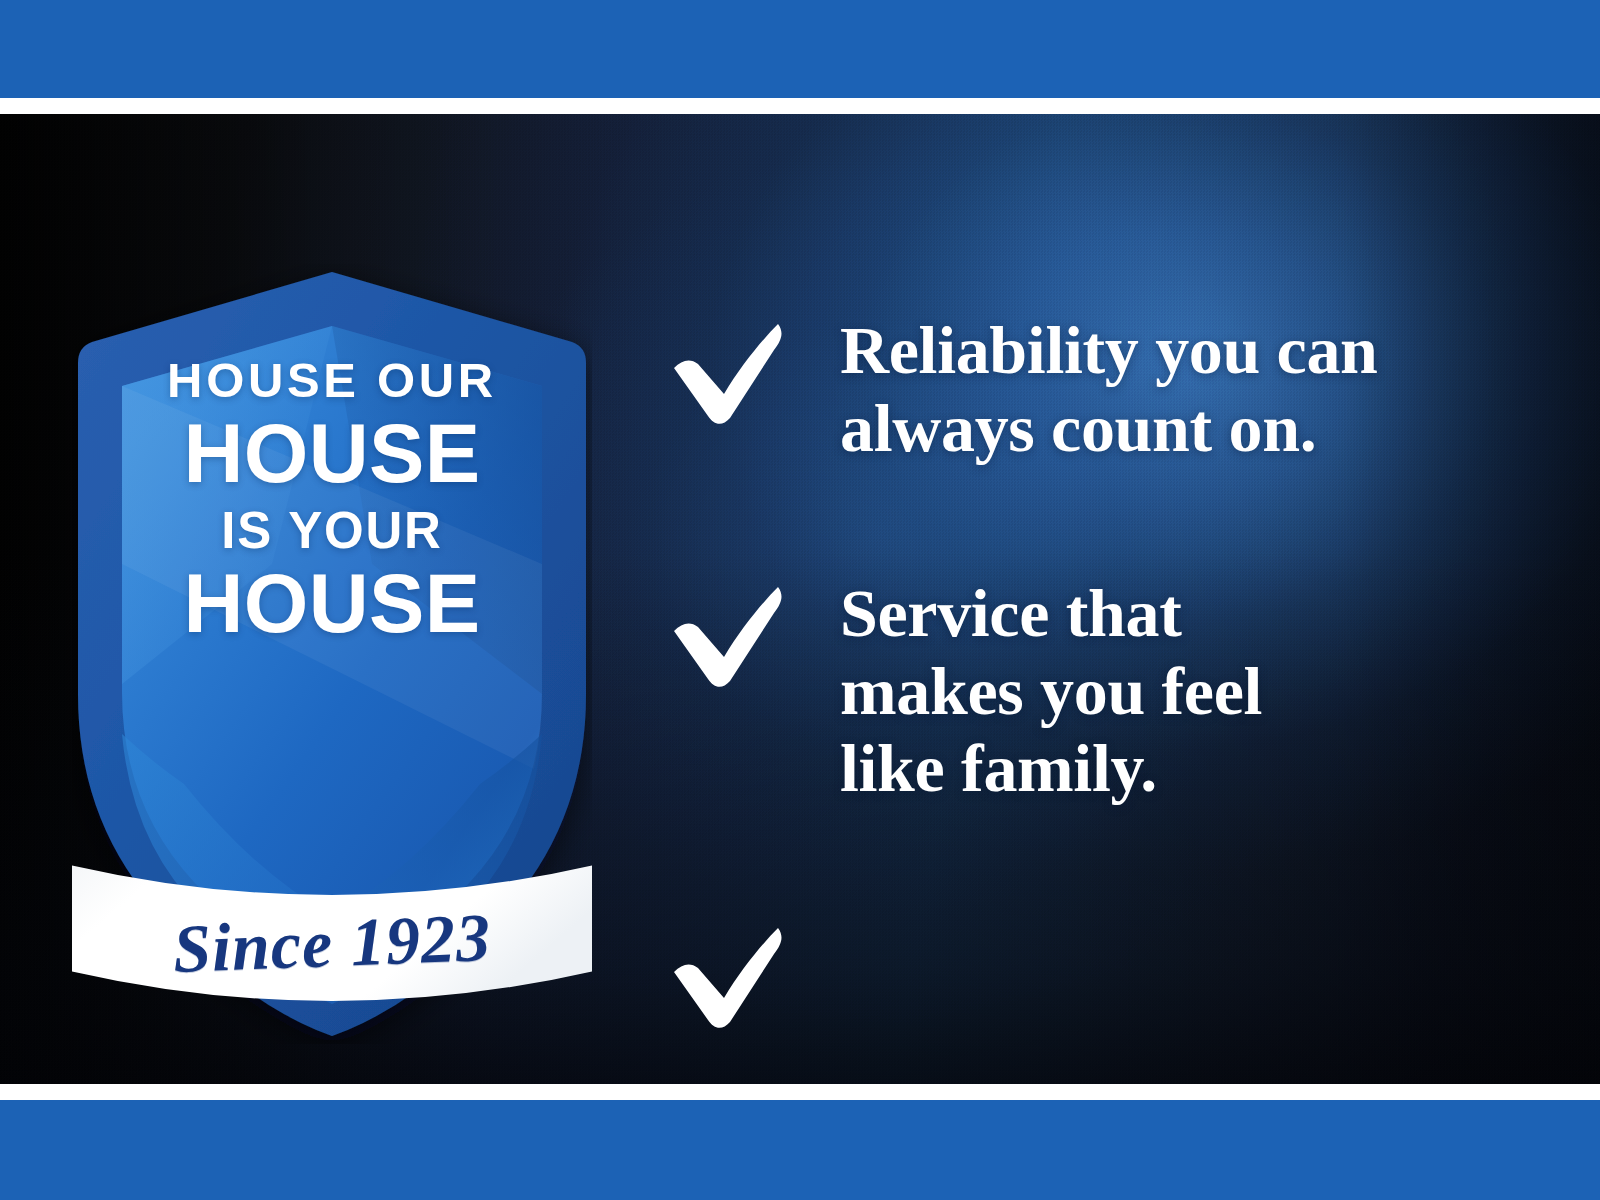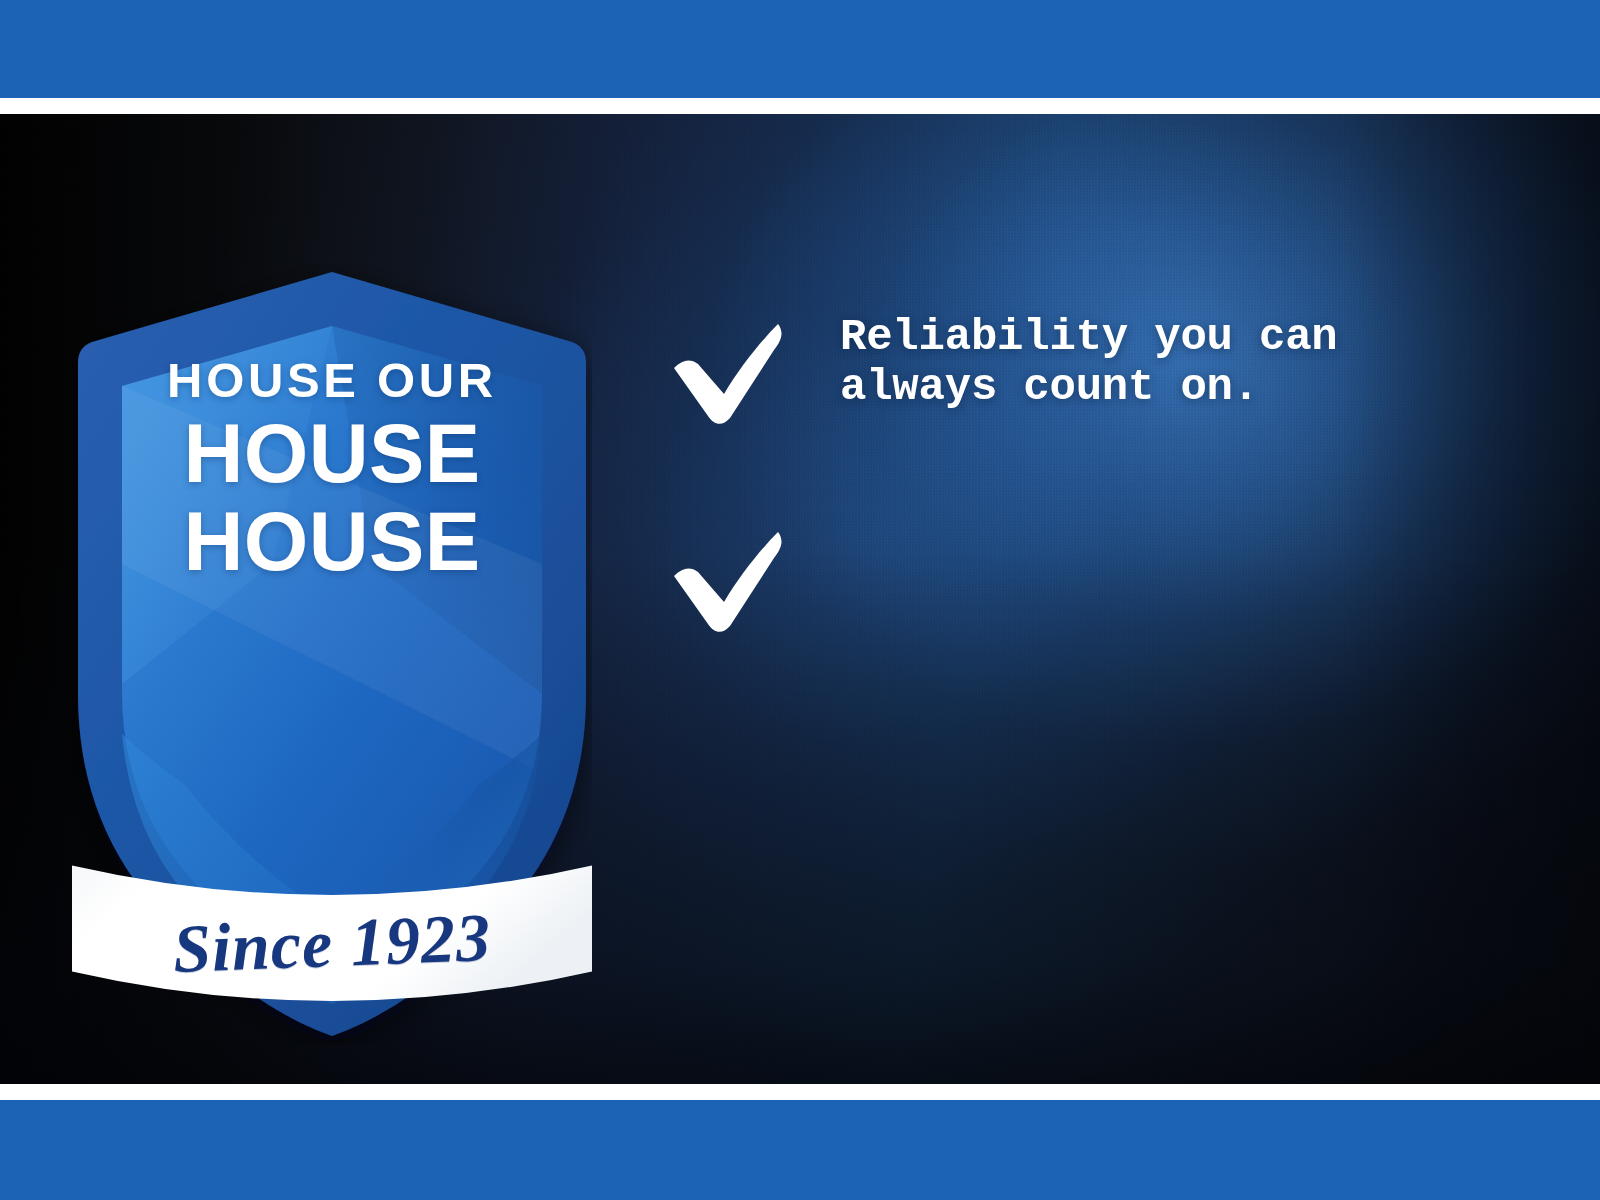"Reliability you can" .bullet-text { font-family: Liberation Mono, monospace -> Liberation Serif, serif; font-size: 44px -> 68px }
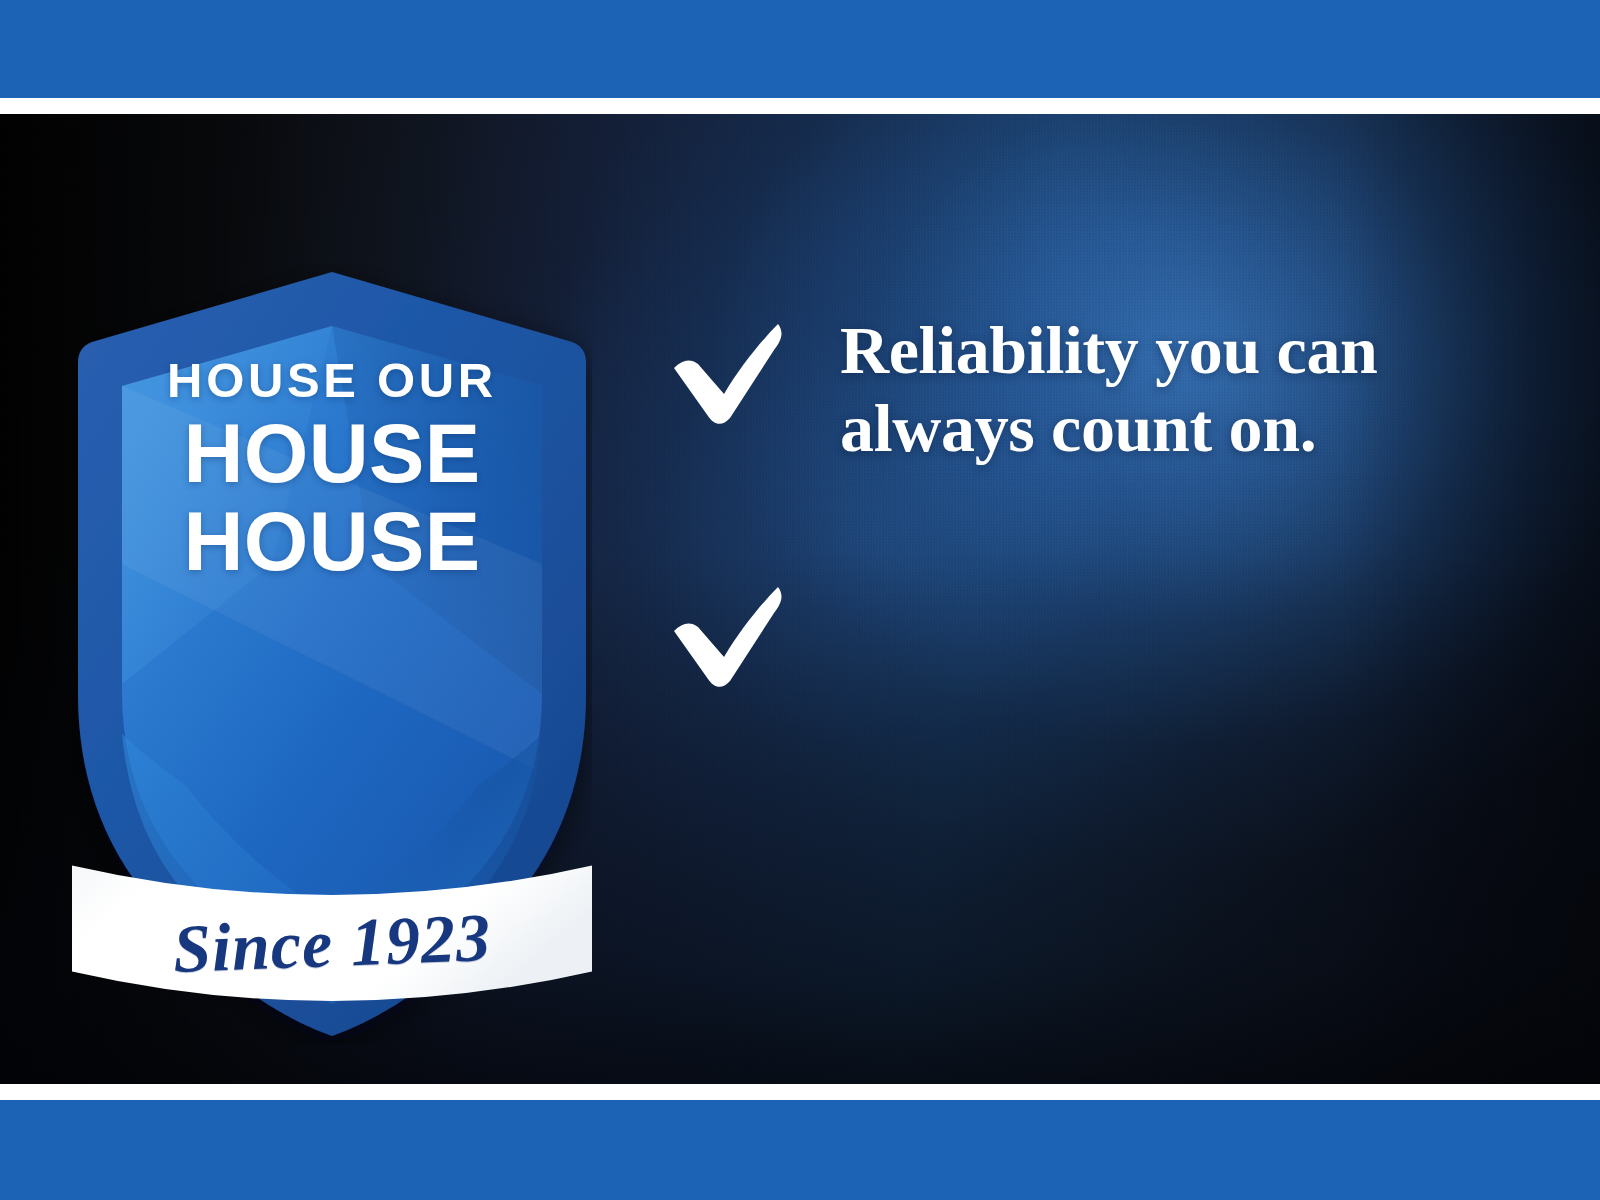"IS YOUR" div.bt-l3 { html: none -> <div>IS YOUR</div> }
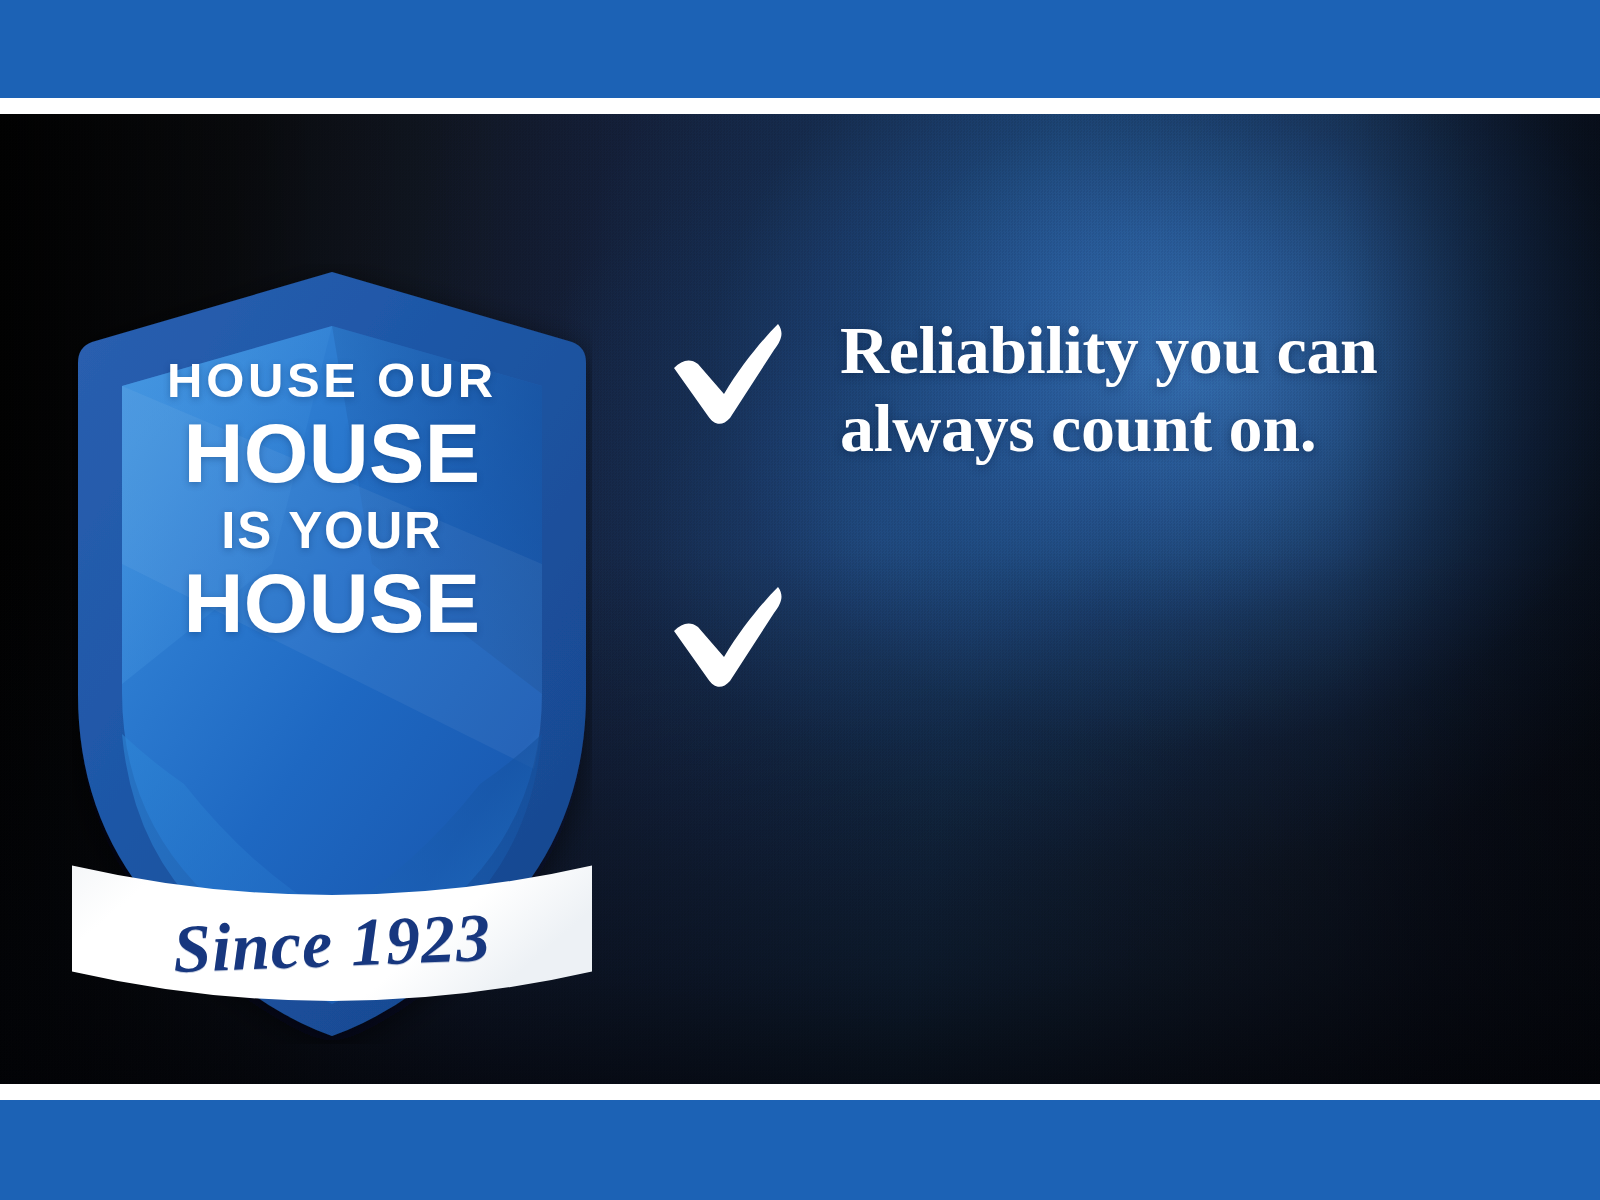"Service that" div.bullet { html: none -> <div> <svg> <path></path> </svg> <span>Service that makes you feel like family.</span> </div> }
